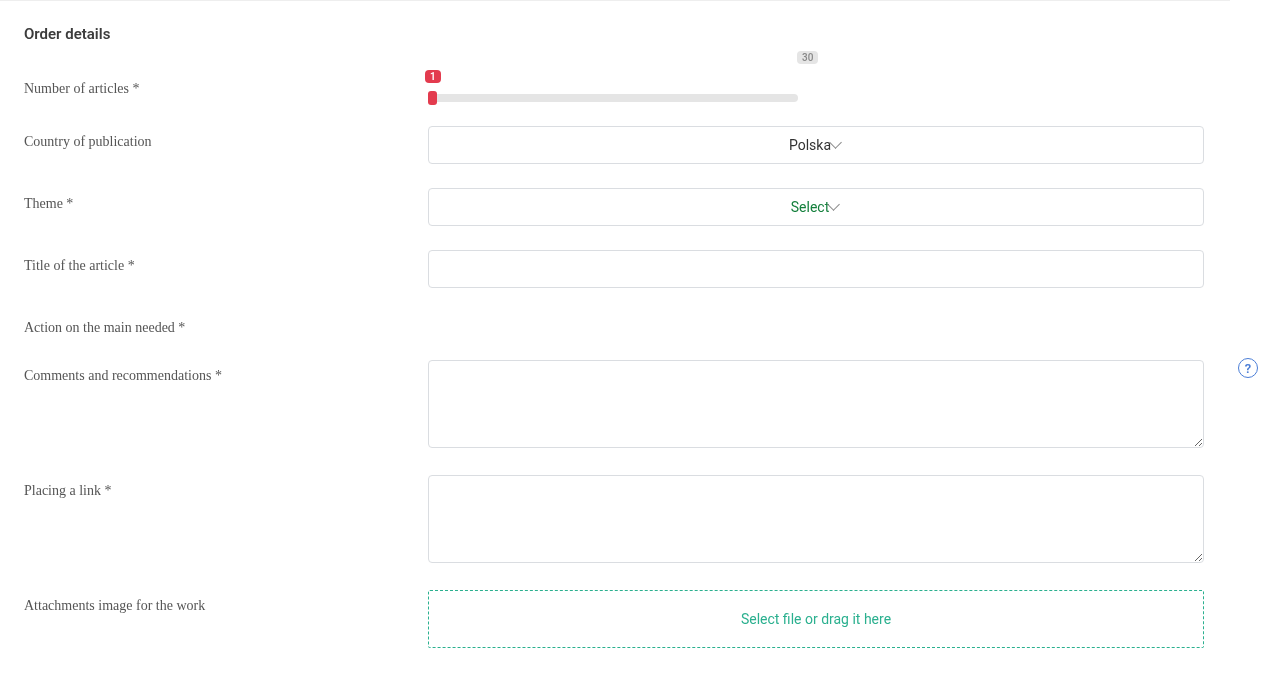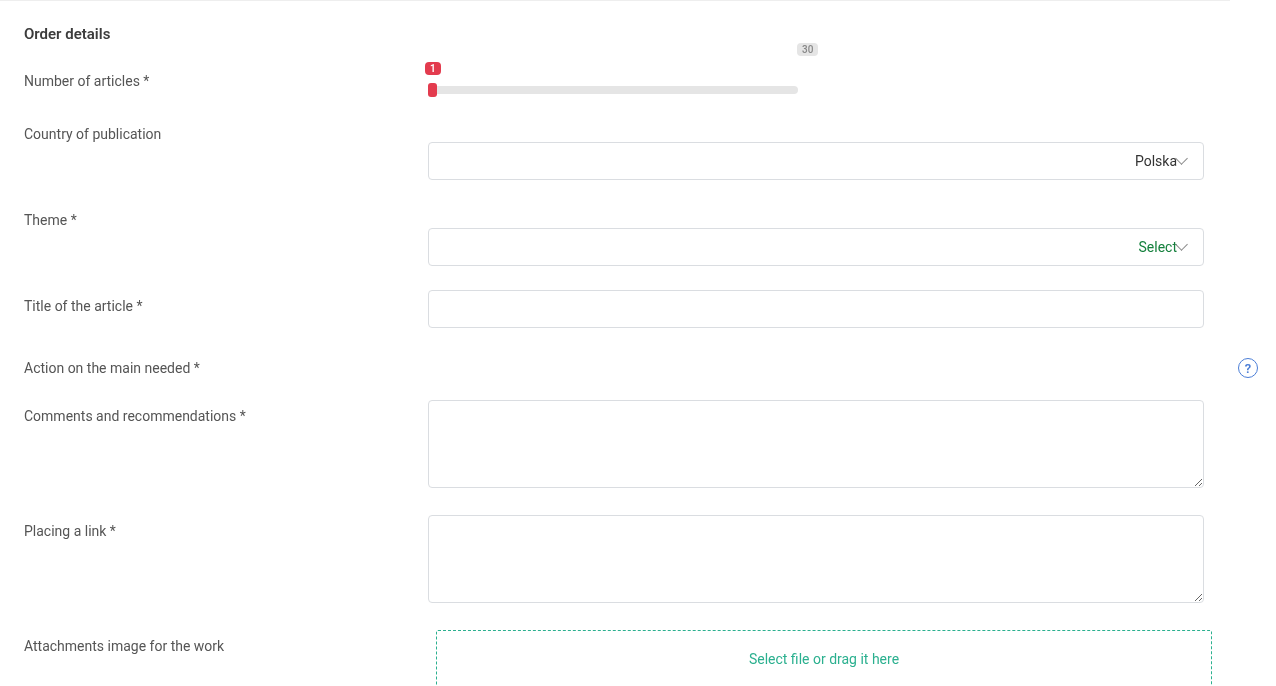"Order details" .section-title { margin-bottom: 22px -> 30px }
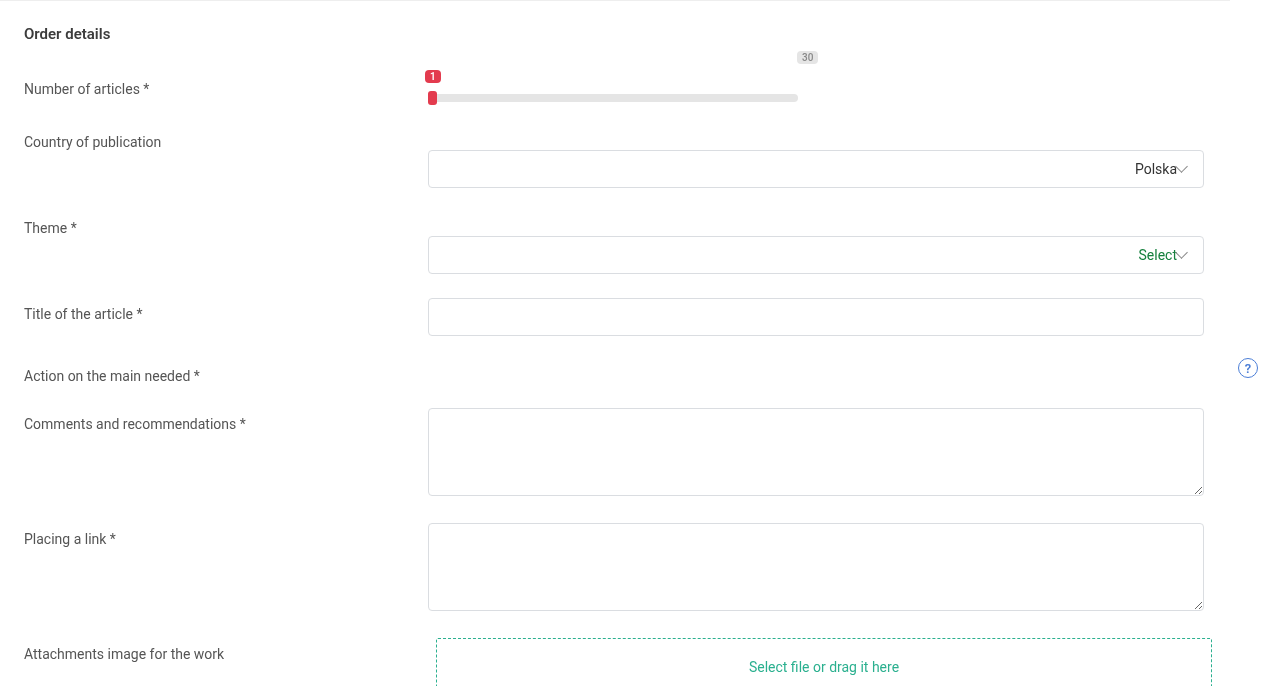"Number of articles *" .form-label { font-family: none -> Liberation Serif, serif }
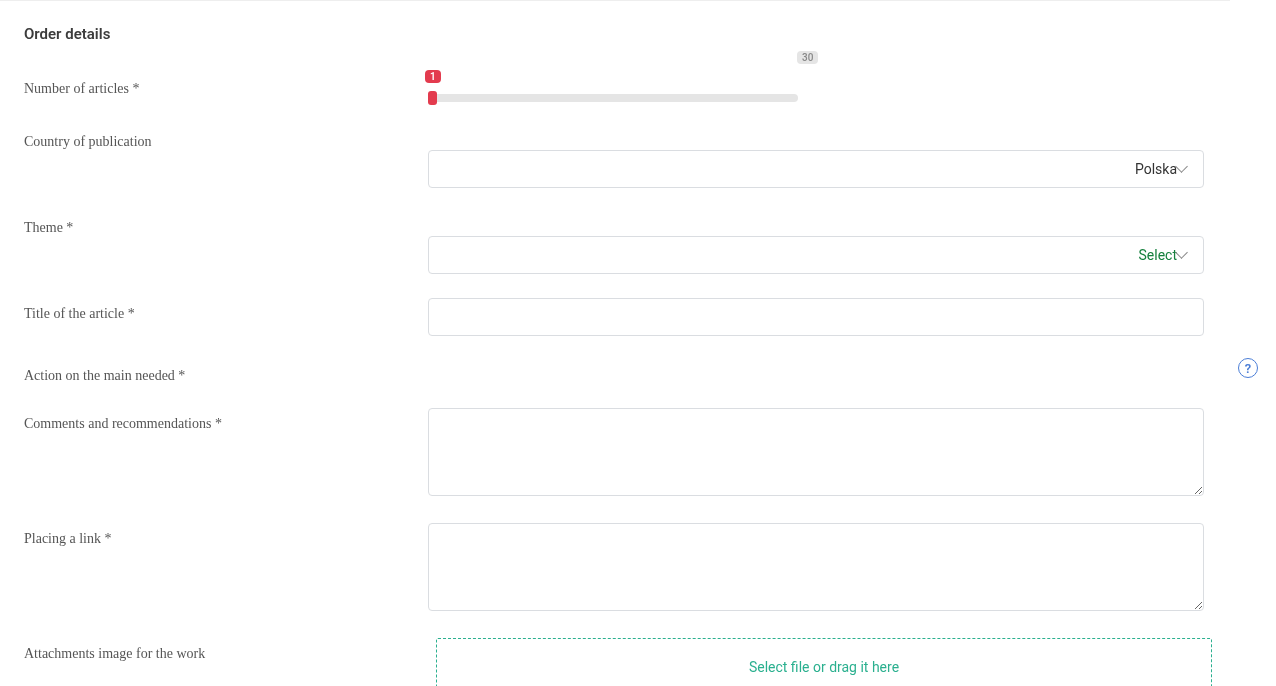"Polska" .select { justify-content: flex-end -> center; margin-top: 24px -> none }
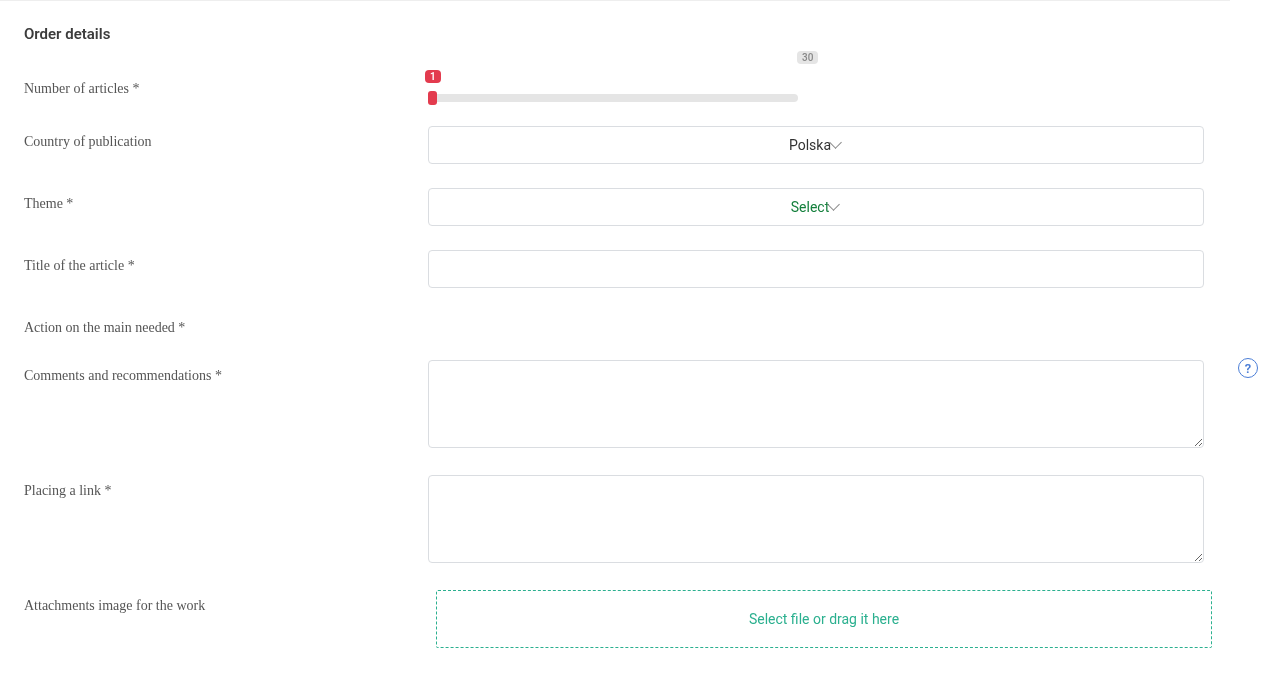"Select file or drag it" .dropzone { margin-left: 8px -> none }
